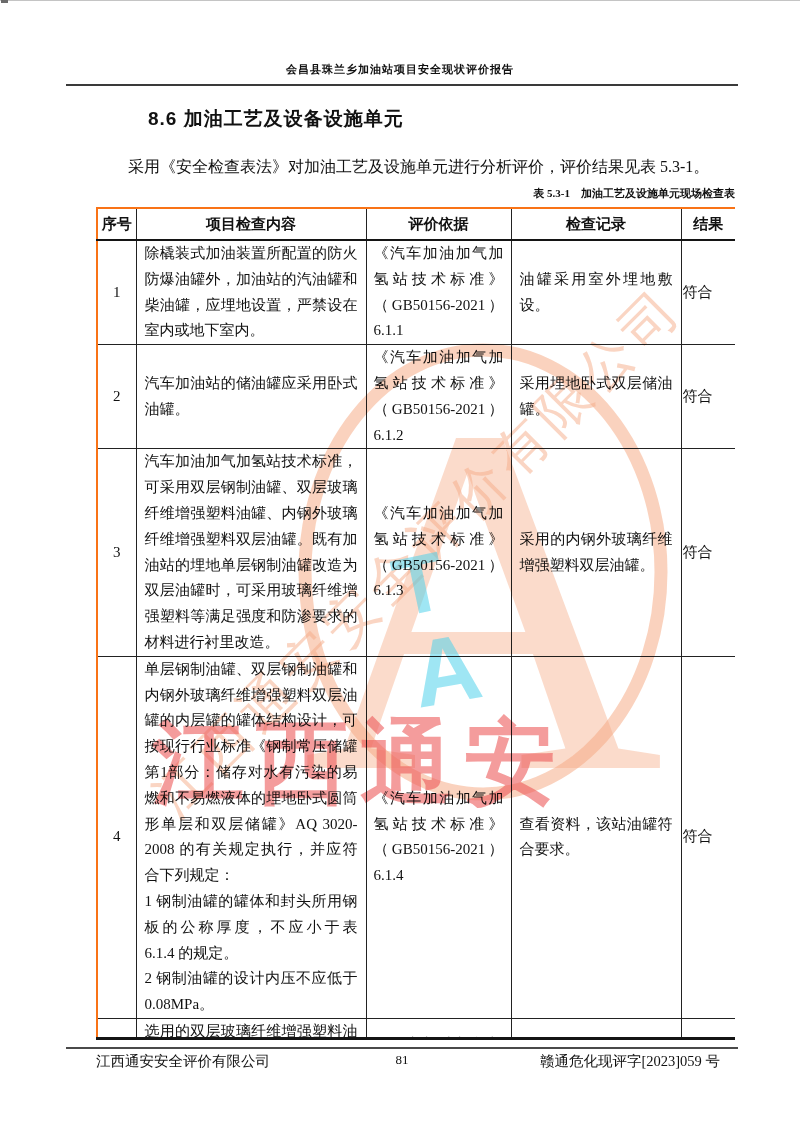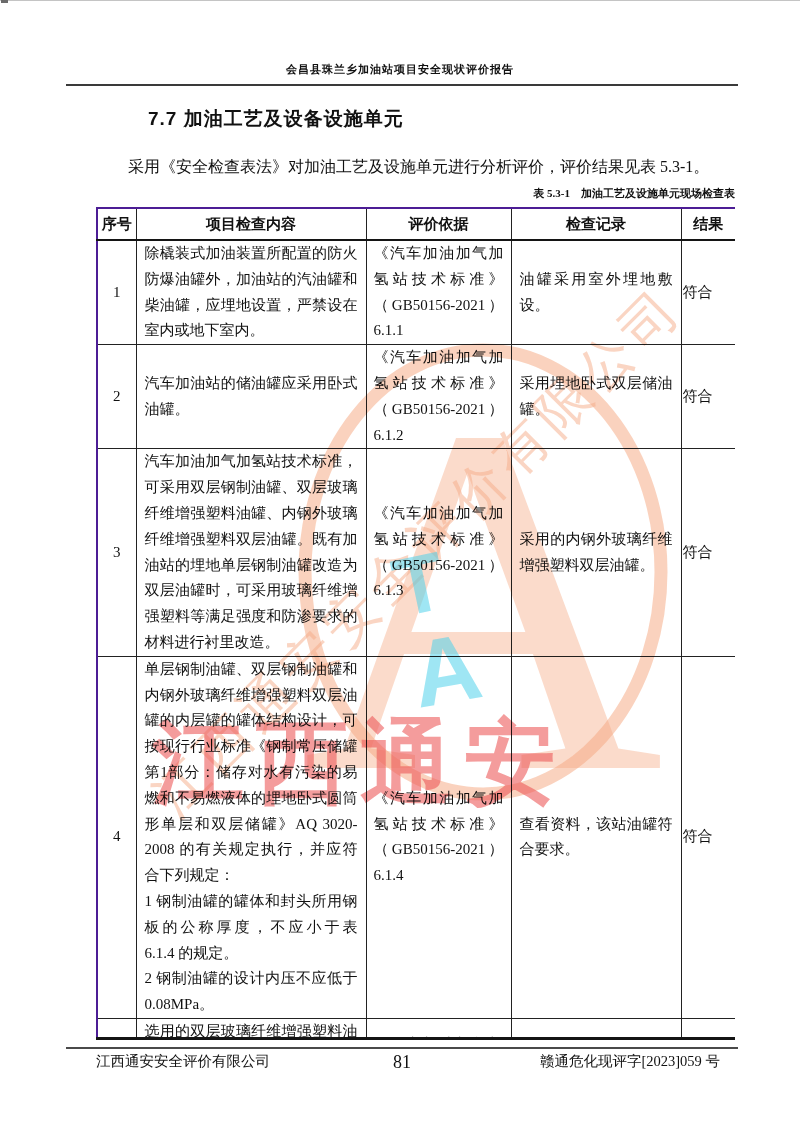"7.7 加油工艺及设备设施单元" h2.section-heading { text: 7.7 -> 8.6 }
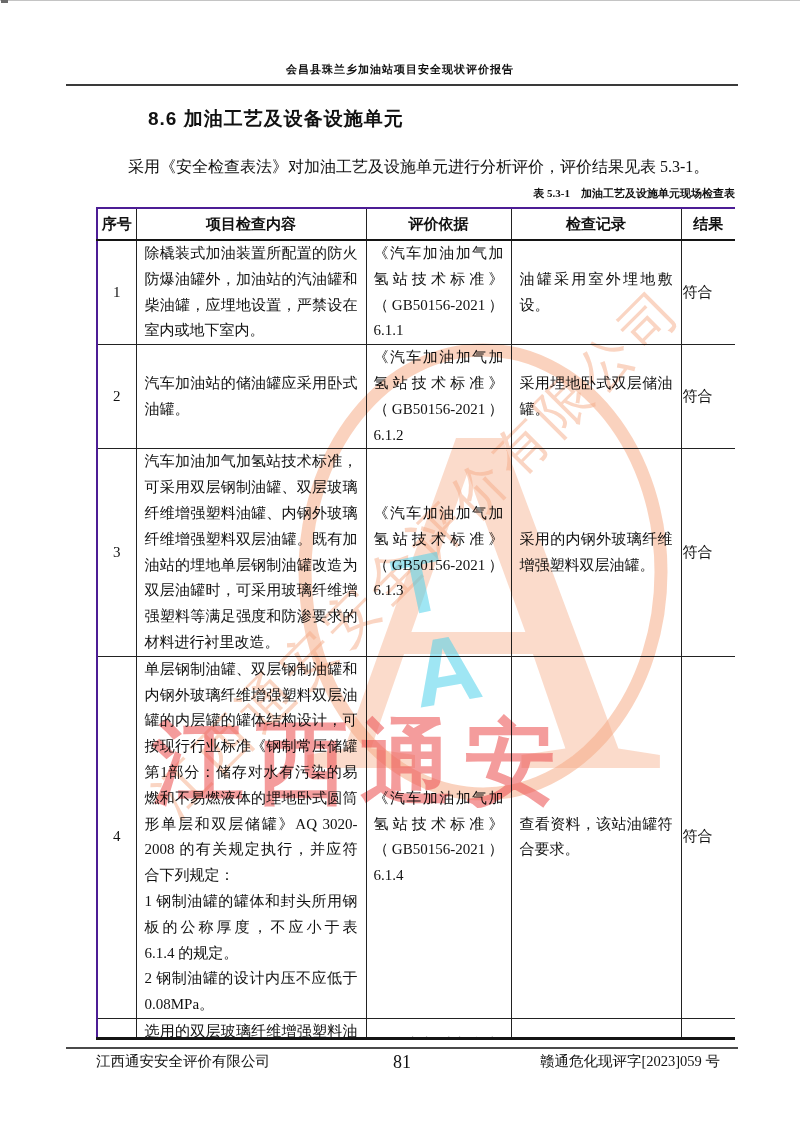"序号" table.check { border: 2px solid #4c1d95 -> 2px solid #f97316 }
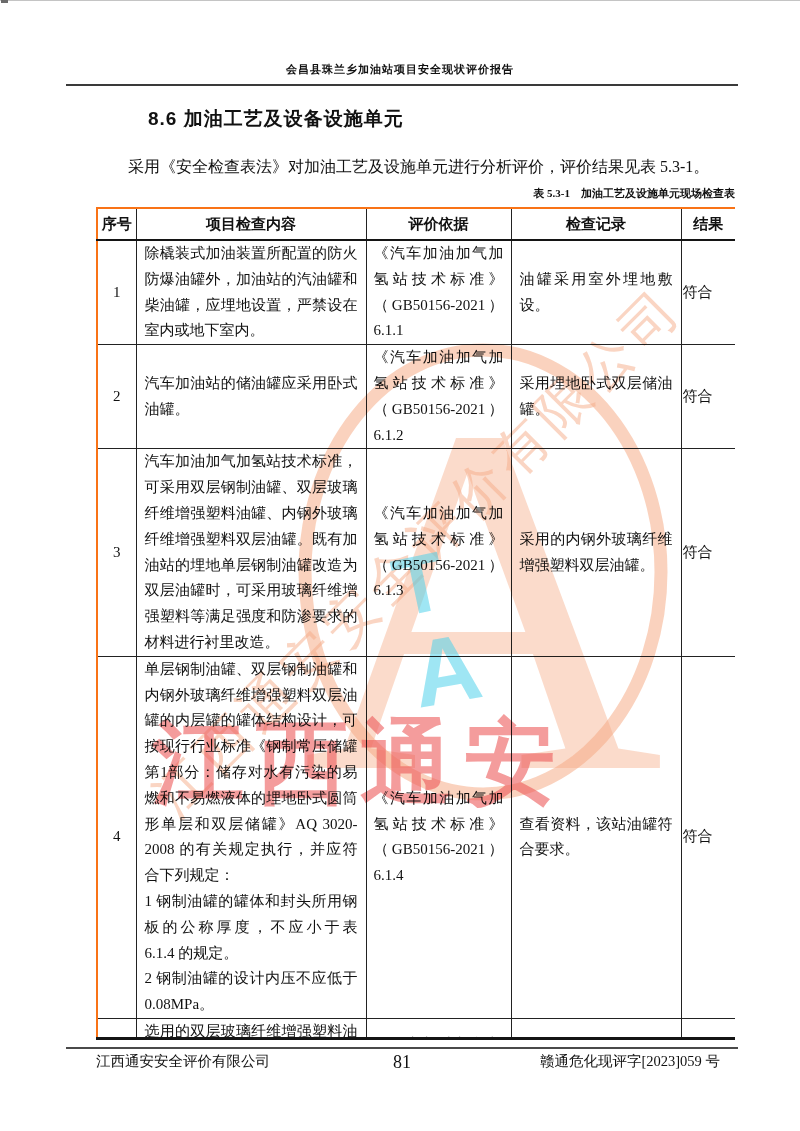"81" .footer-page { font-size: 18px -> 13px }
